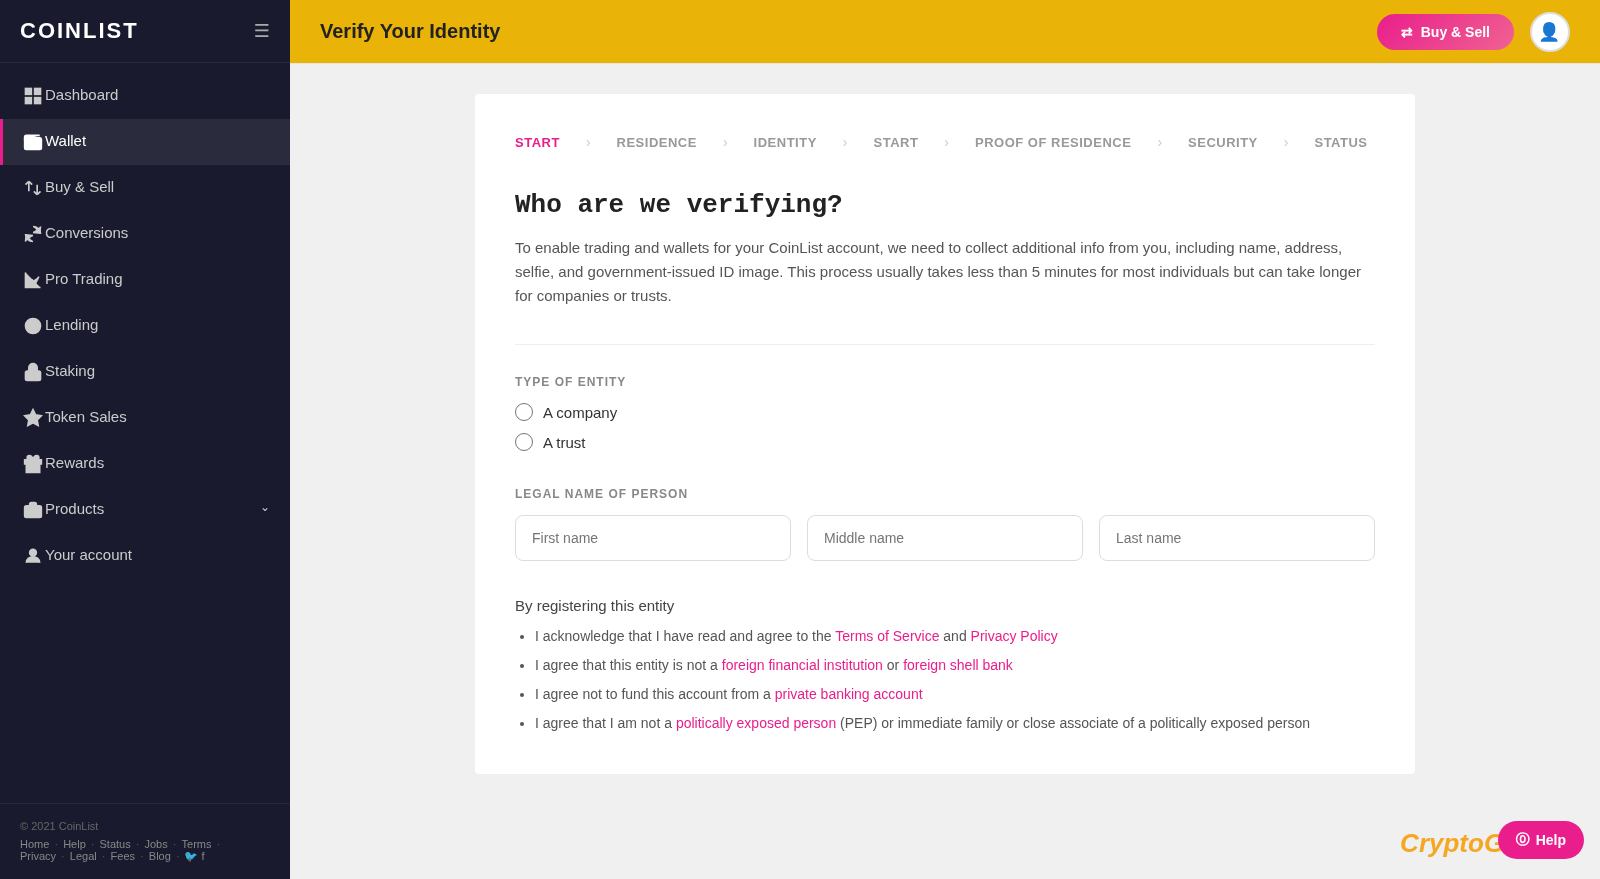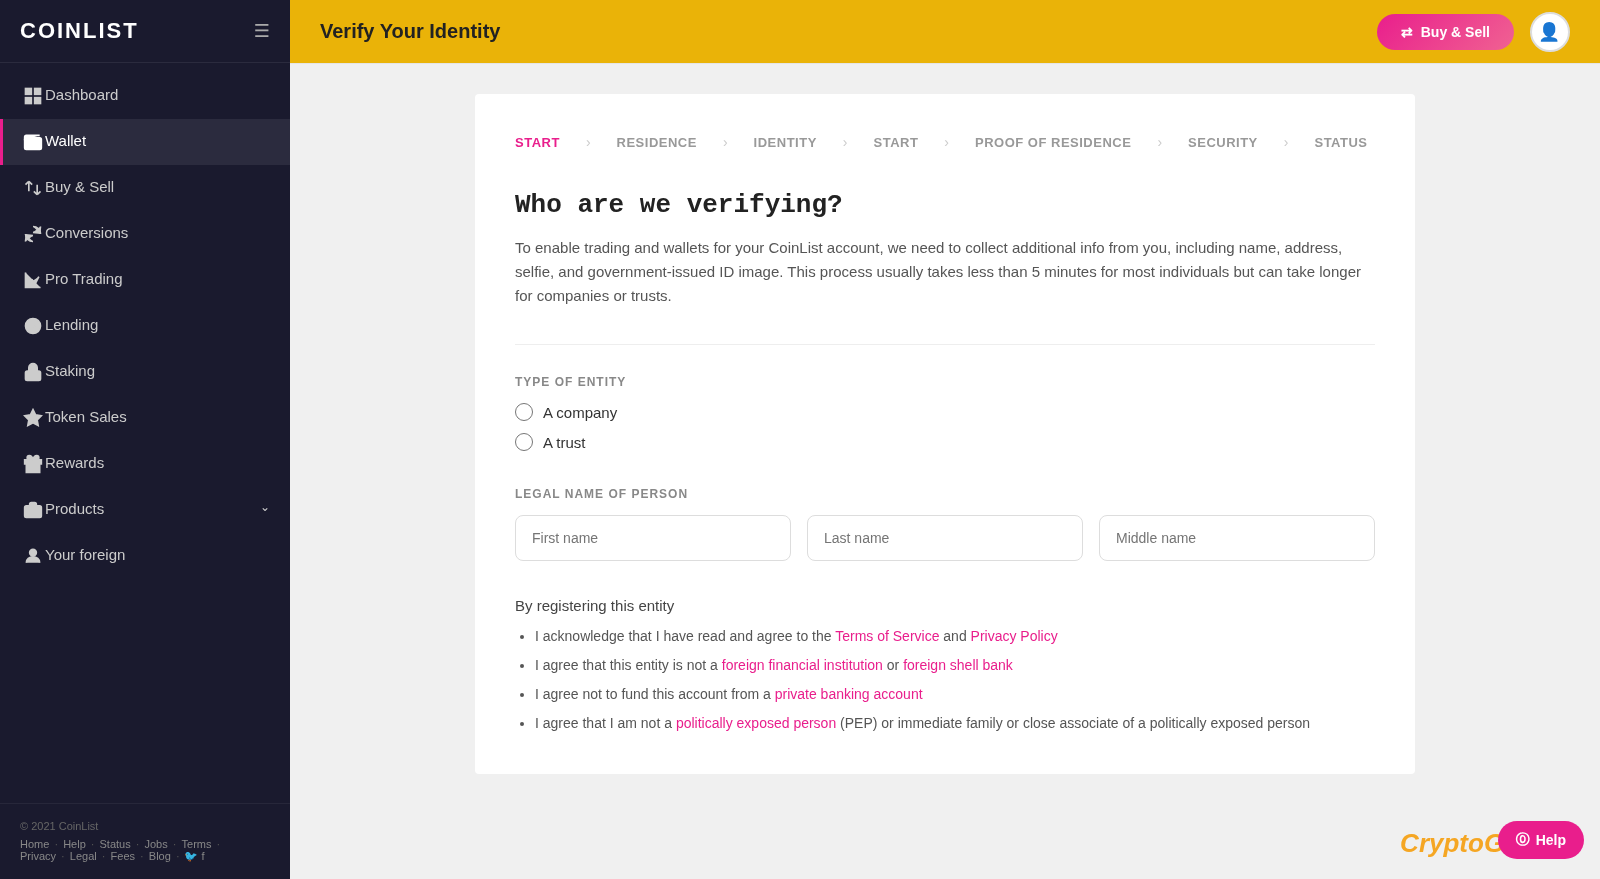"Last name" input.name-input { order: before "Middle name" -> after "Middle name" }
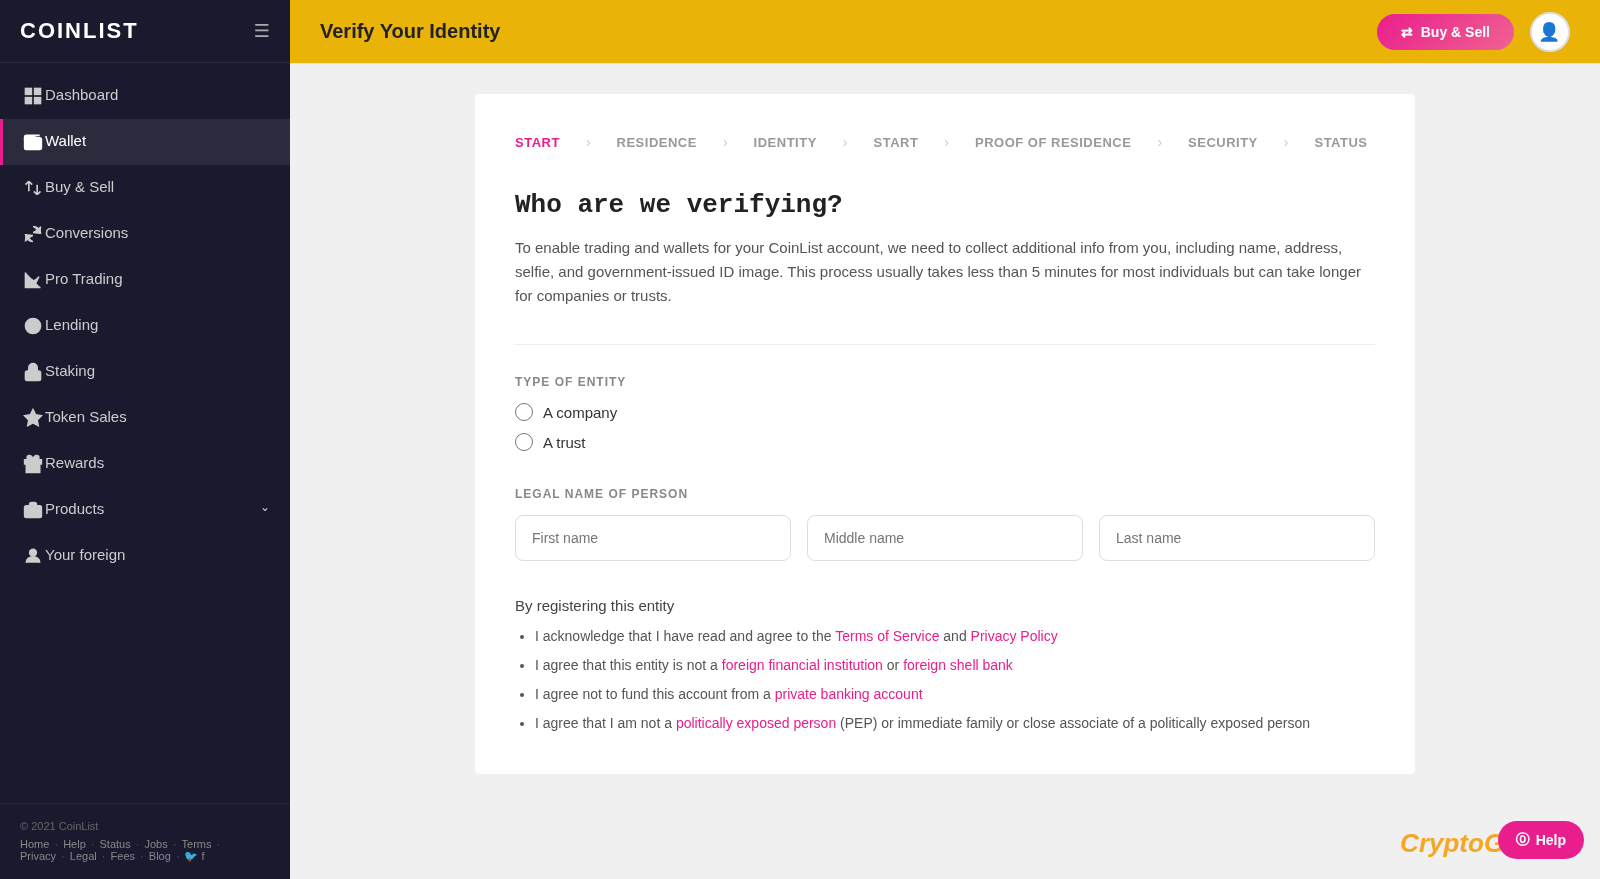"Your foreign" span { text: foreign -> account }
